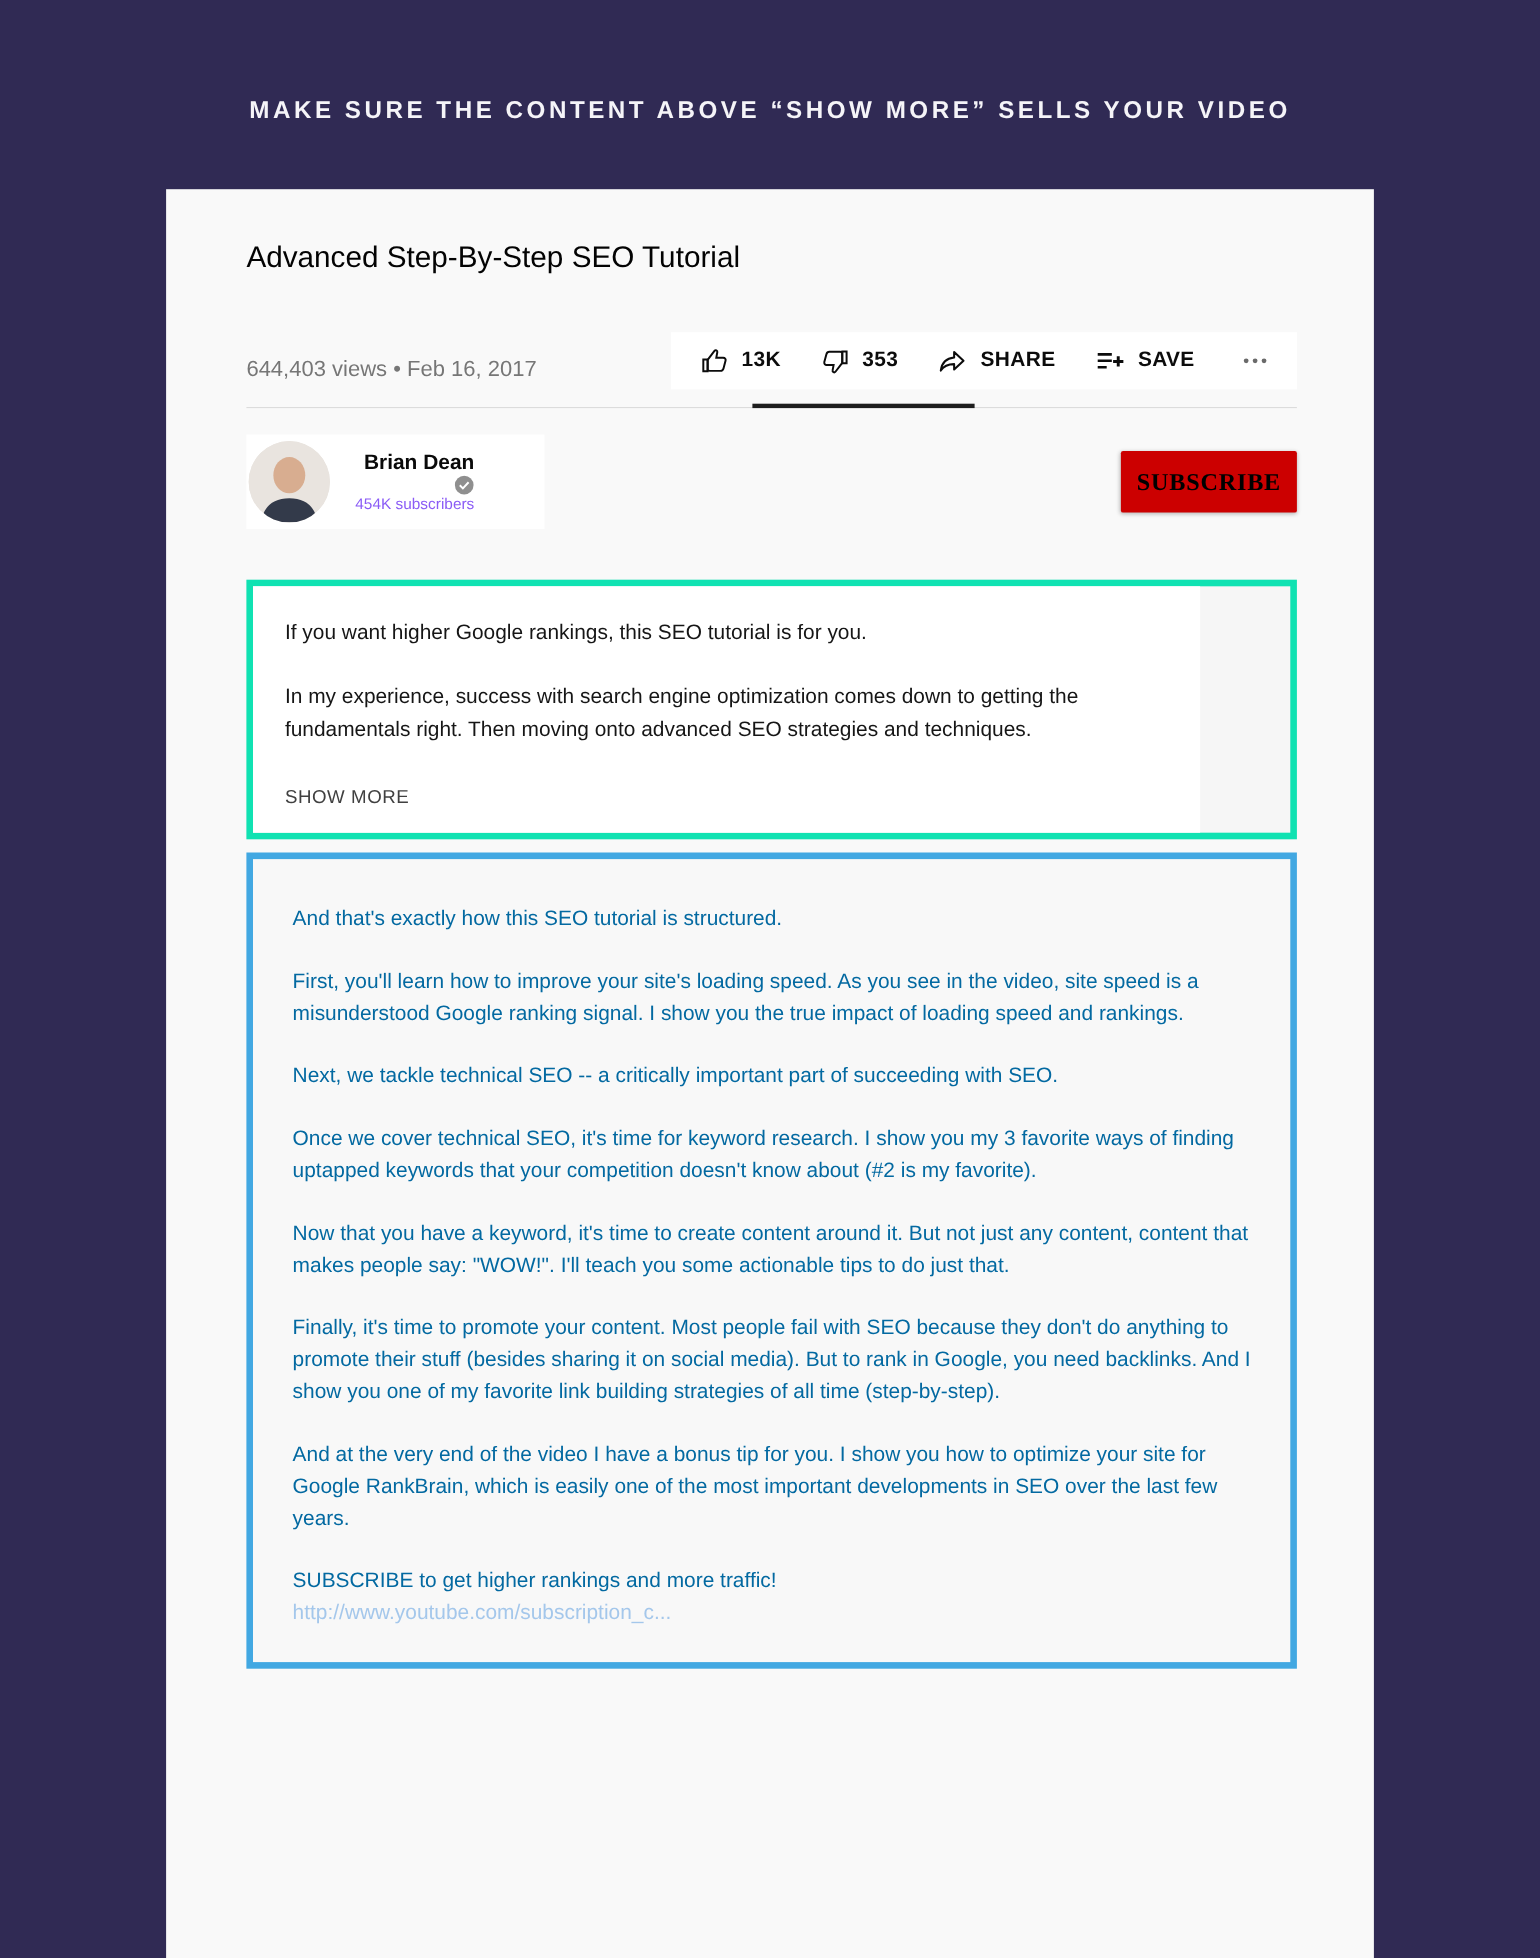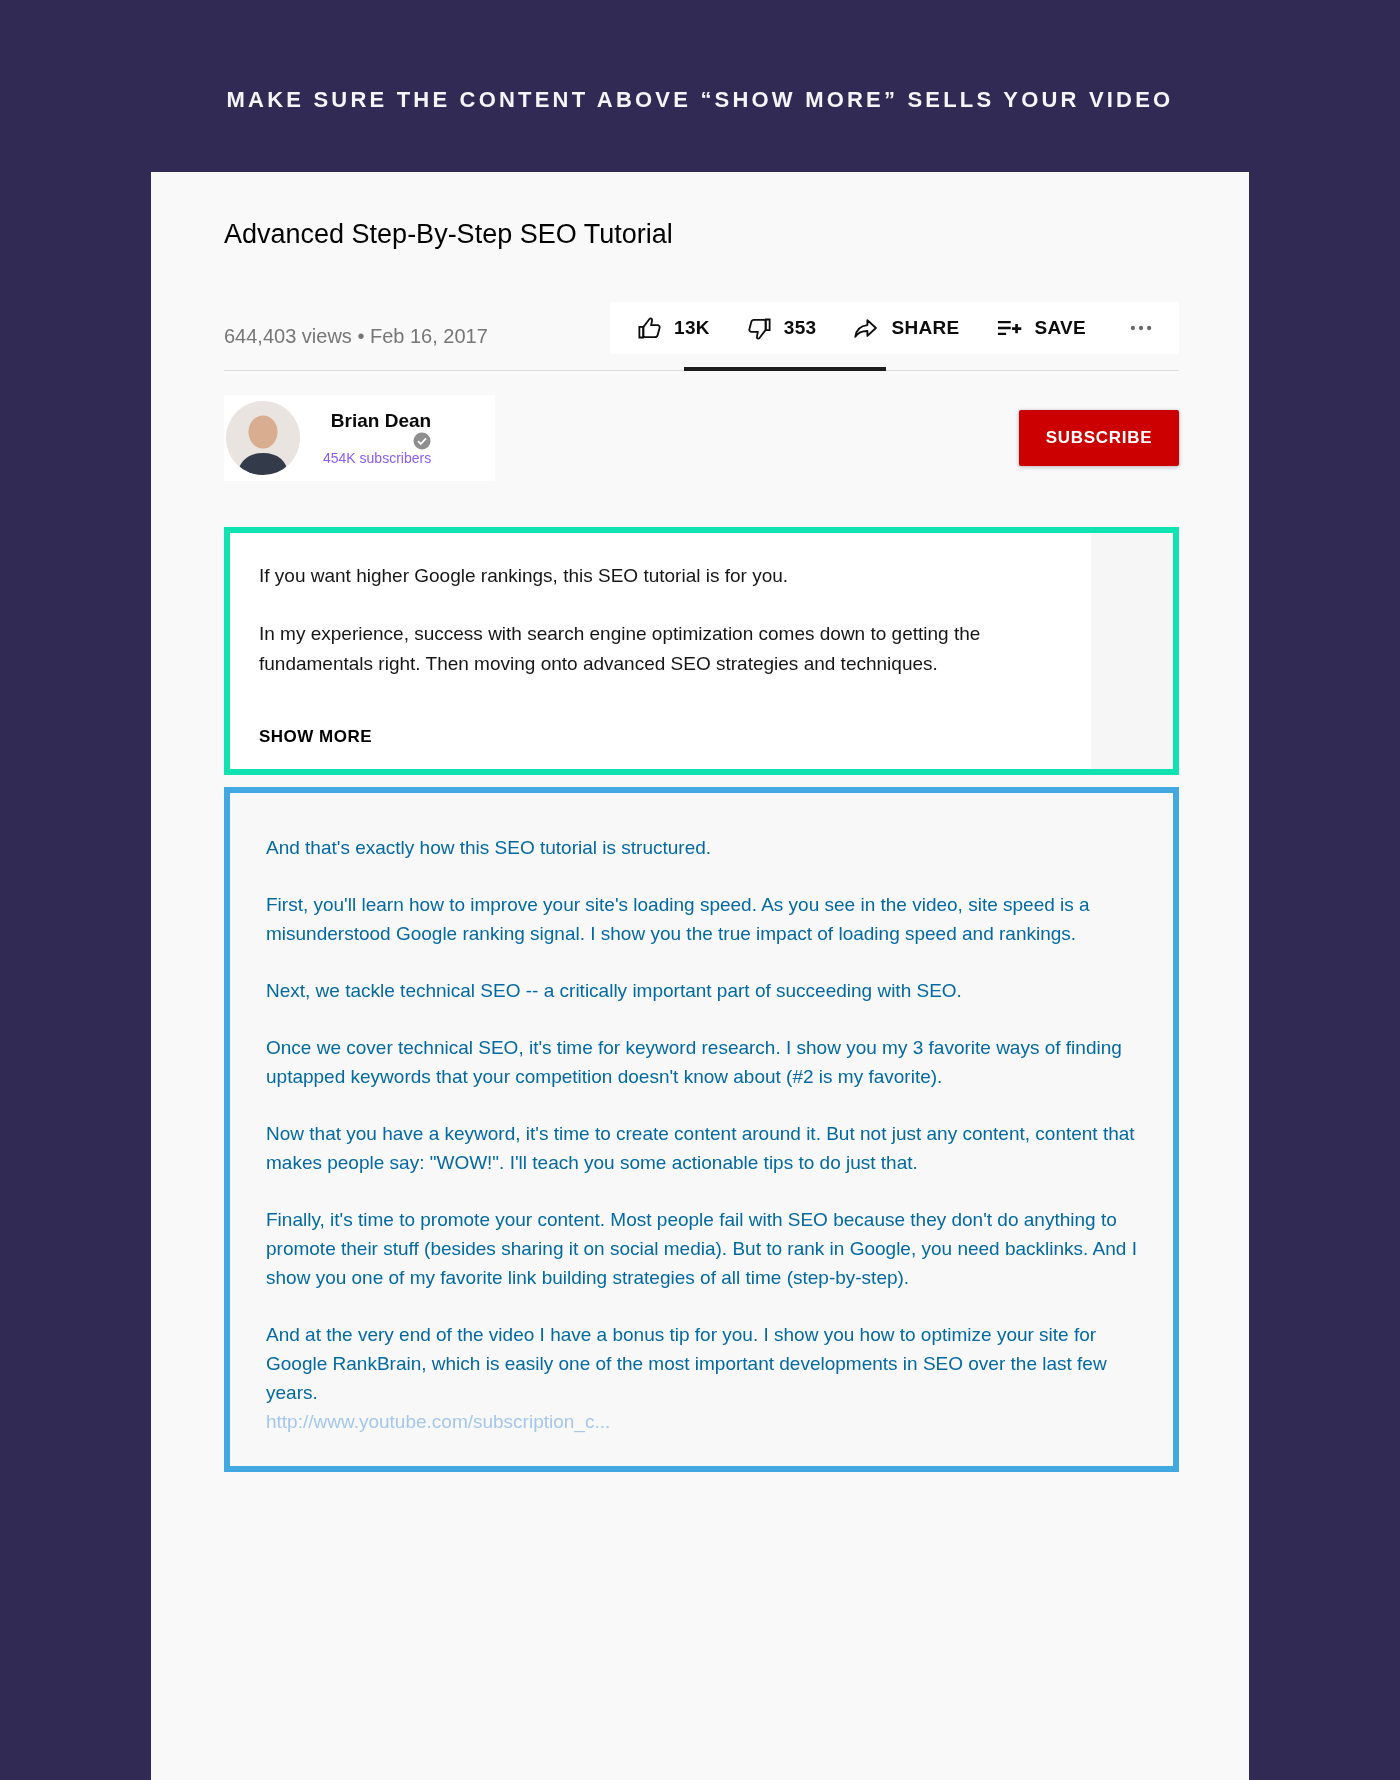"SUBSCRIBE" .subscribe { color: #ffffff -> #000000; font-family: Liberation Sans, sans-serif -> Liberation Serif, serif; font-size: 17px -> 22px }
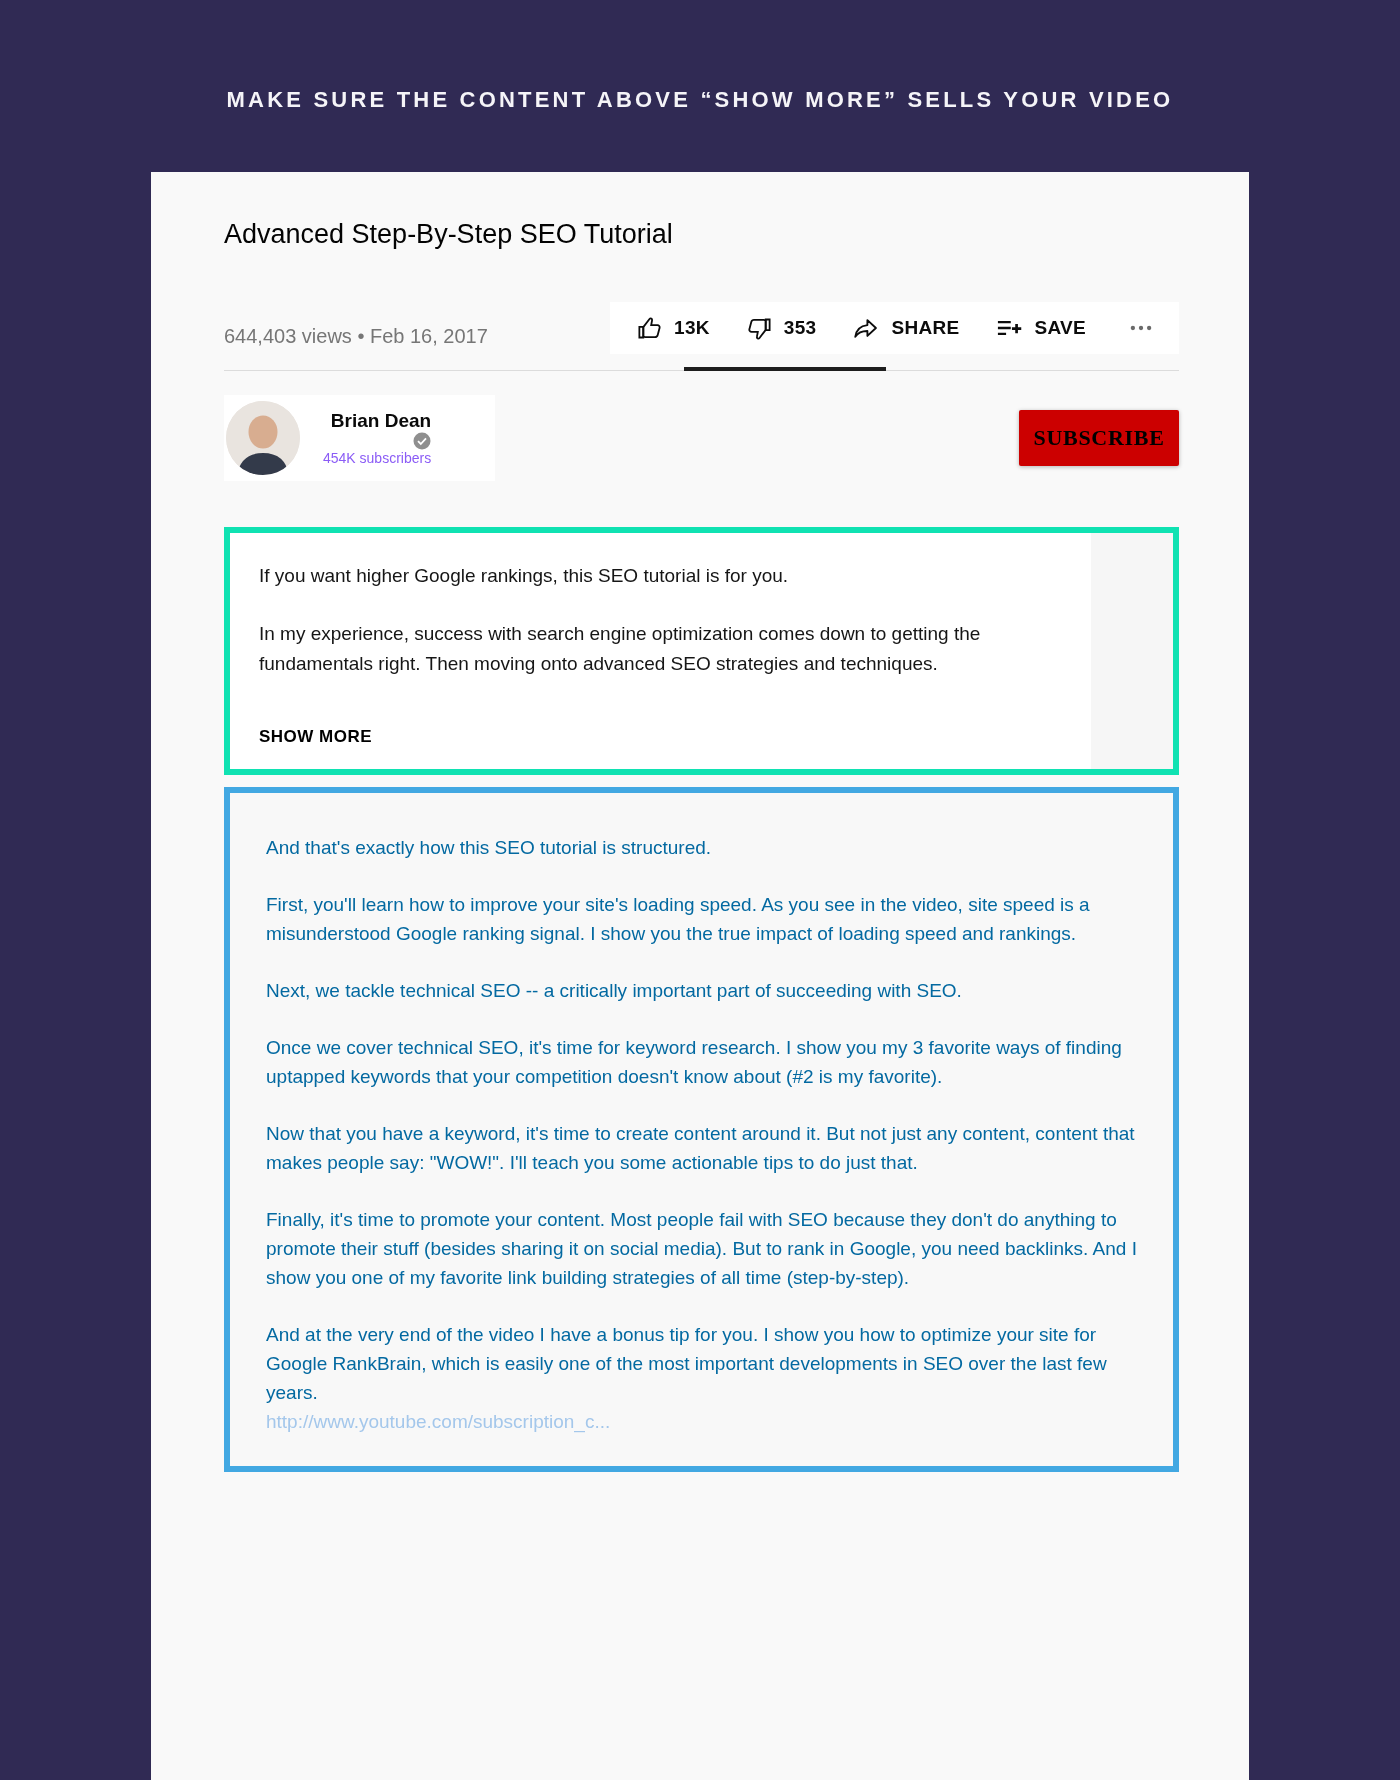"SHOW MORE" .show-more { color: #000000 -> #404040; font-weight: 700 -> 400; margin-top: 48px -> 36px }
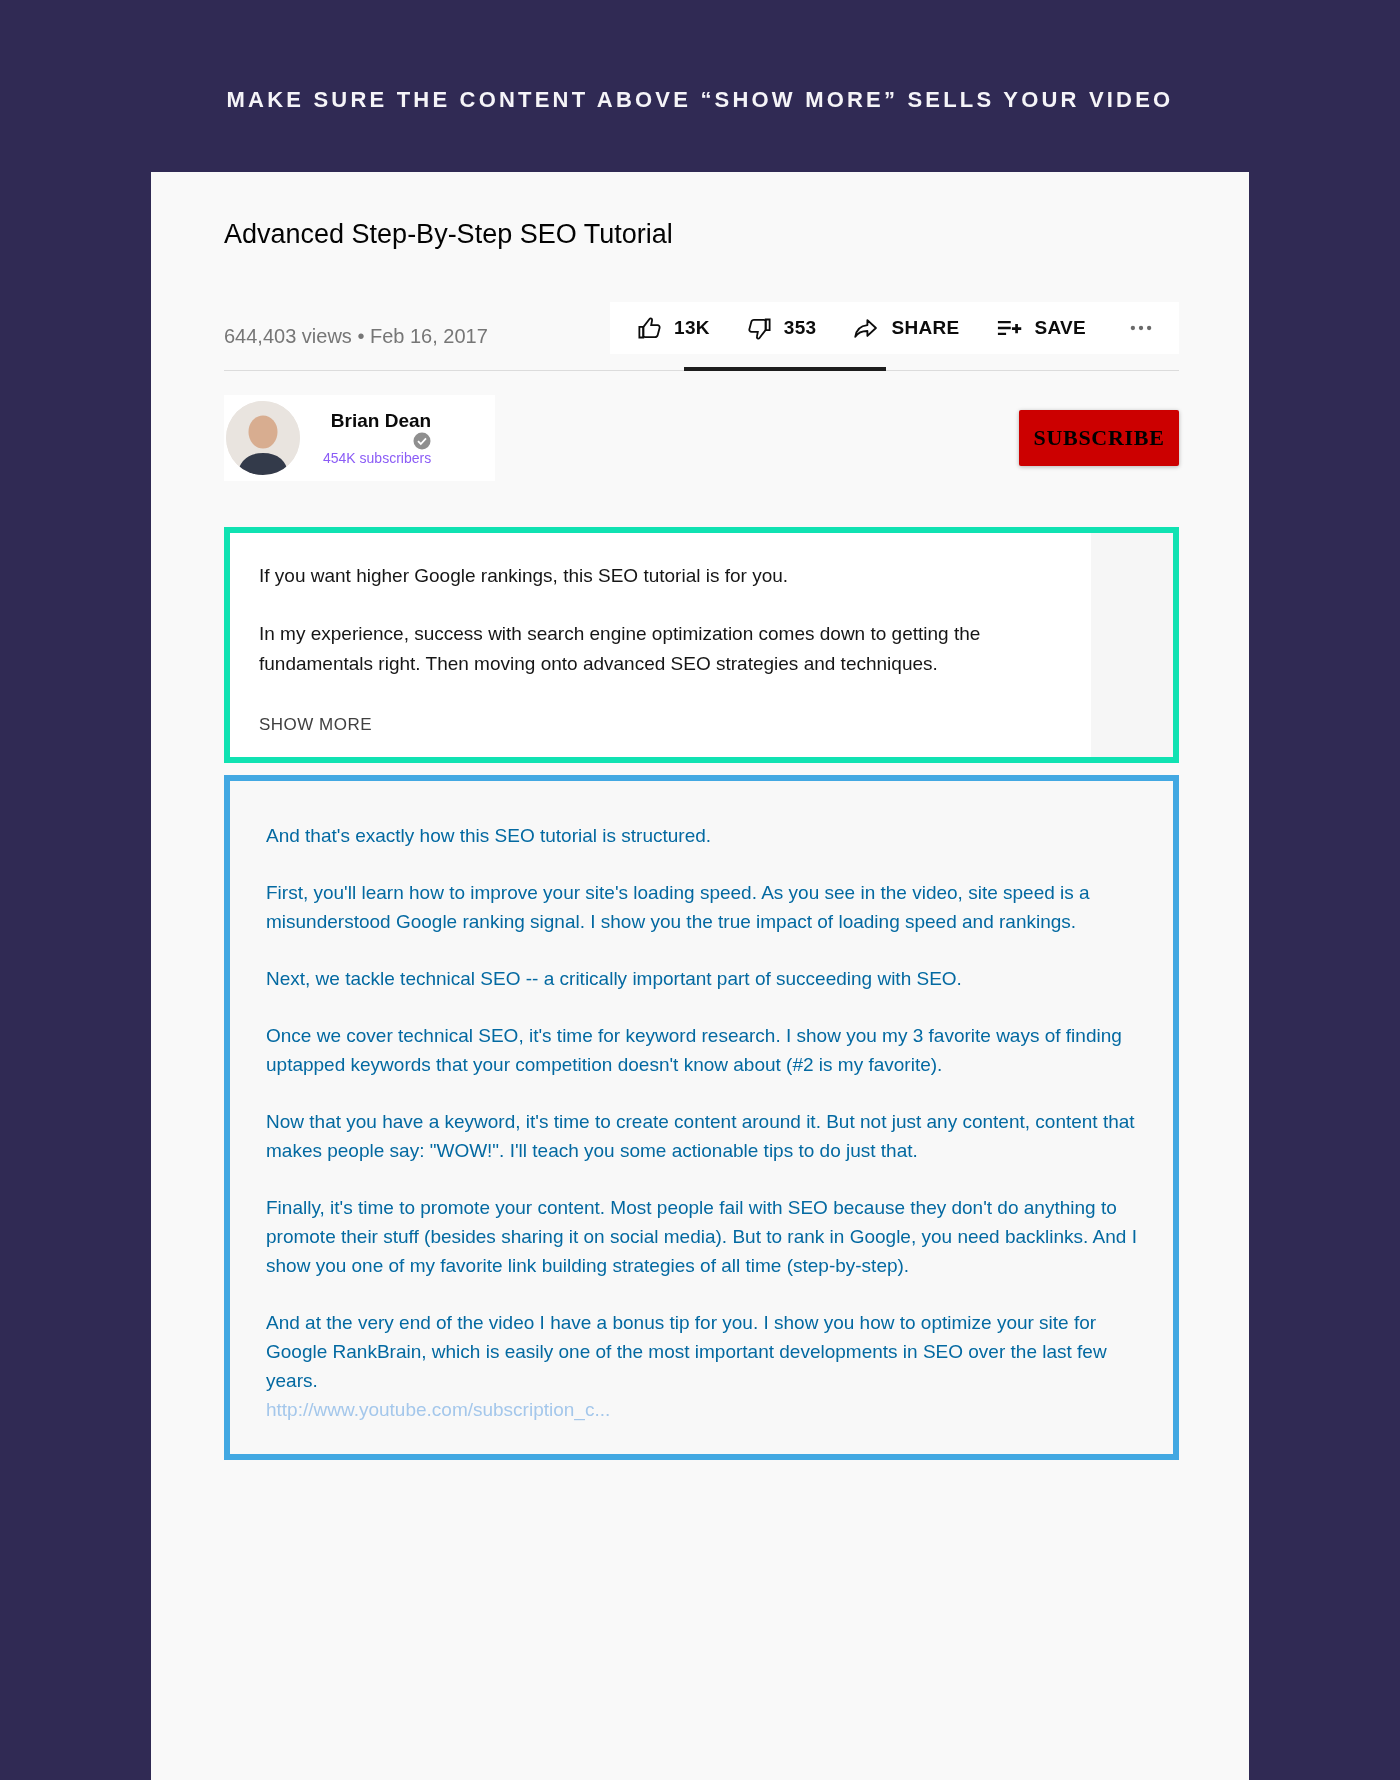"SUBSCRIBE to get higher rankings" p.para { html: none -> <p>SUBSCRIBE to get higher rankings and more traffic!</p> }
